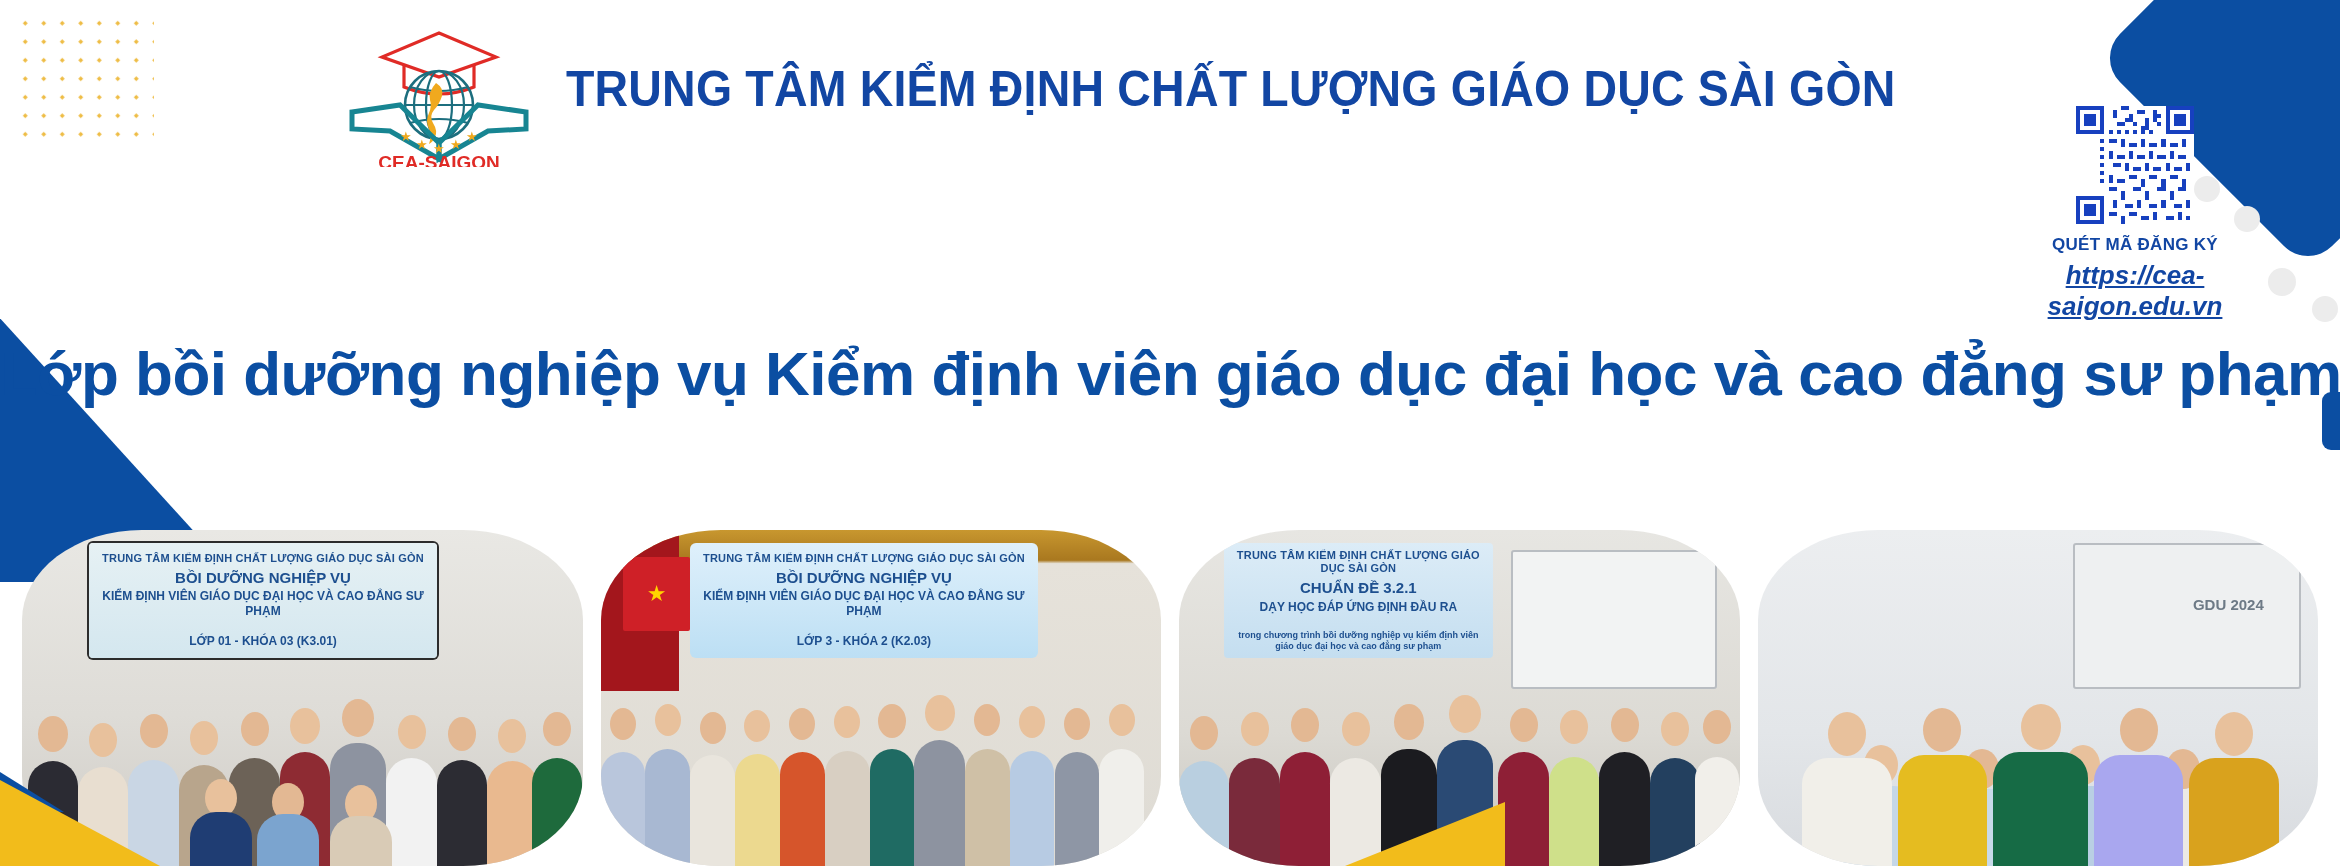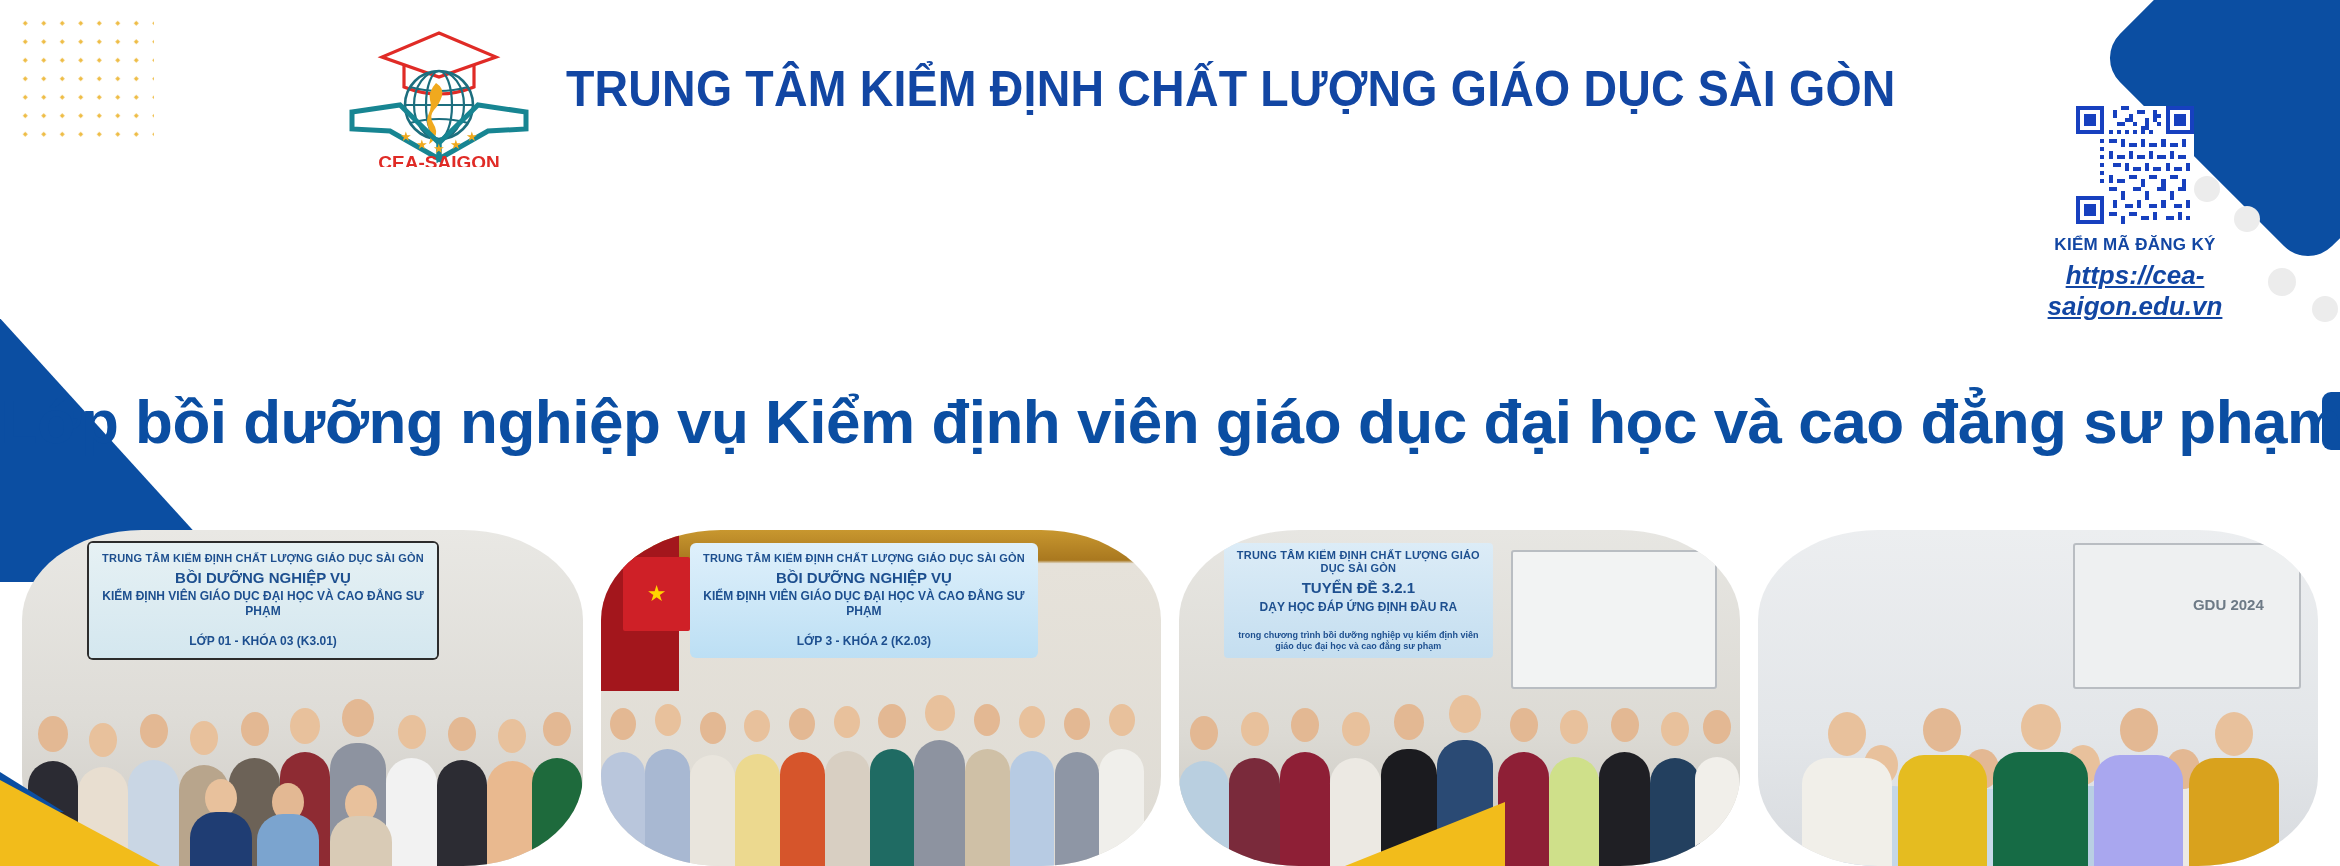"KIỂM MÃ ĐĂNG KÝ" div.qr-caption { text: KIỂM -> QUÉT }
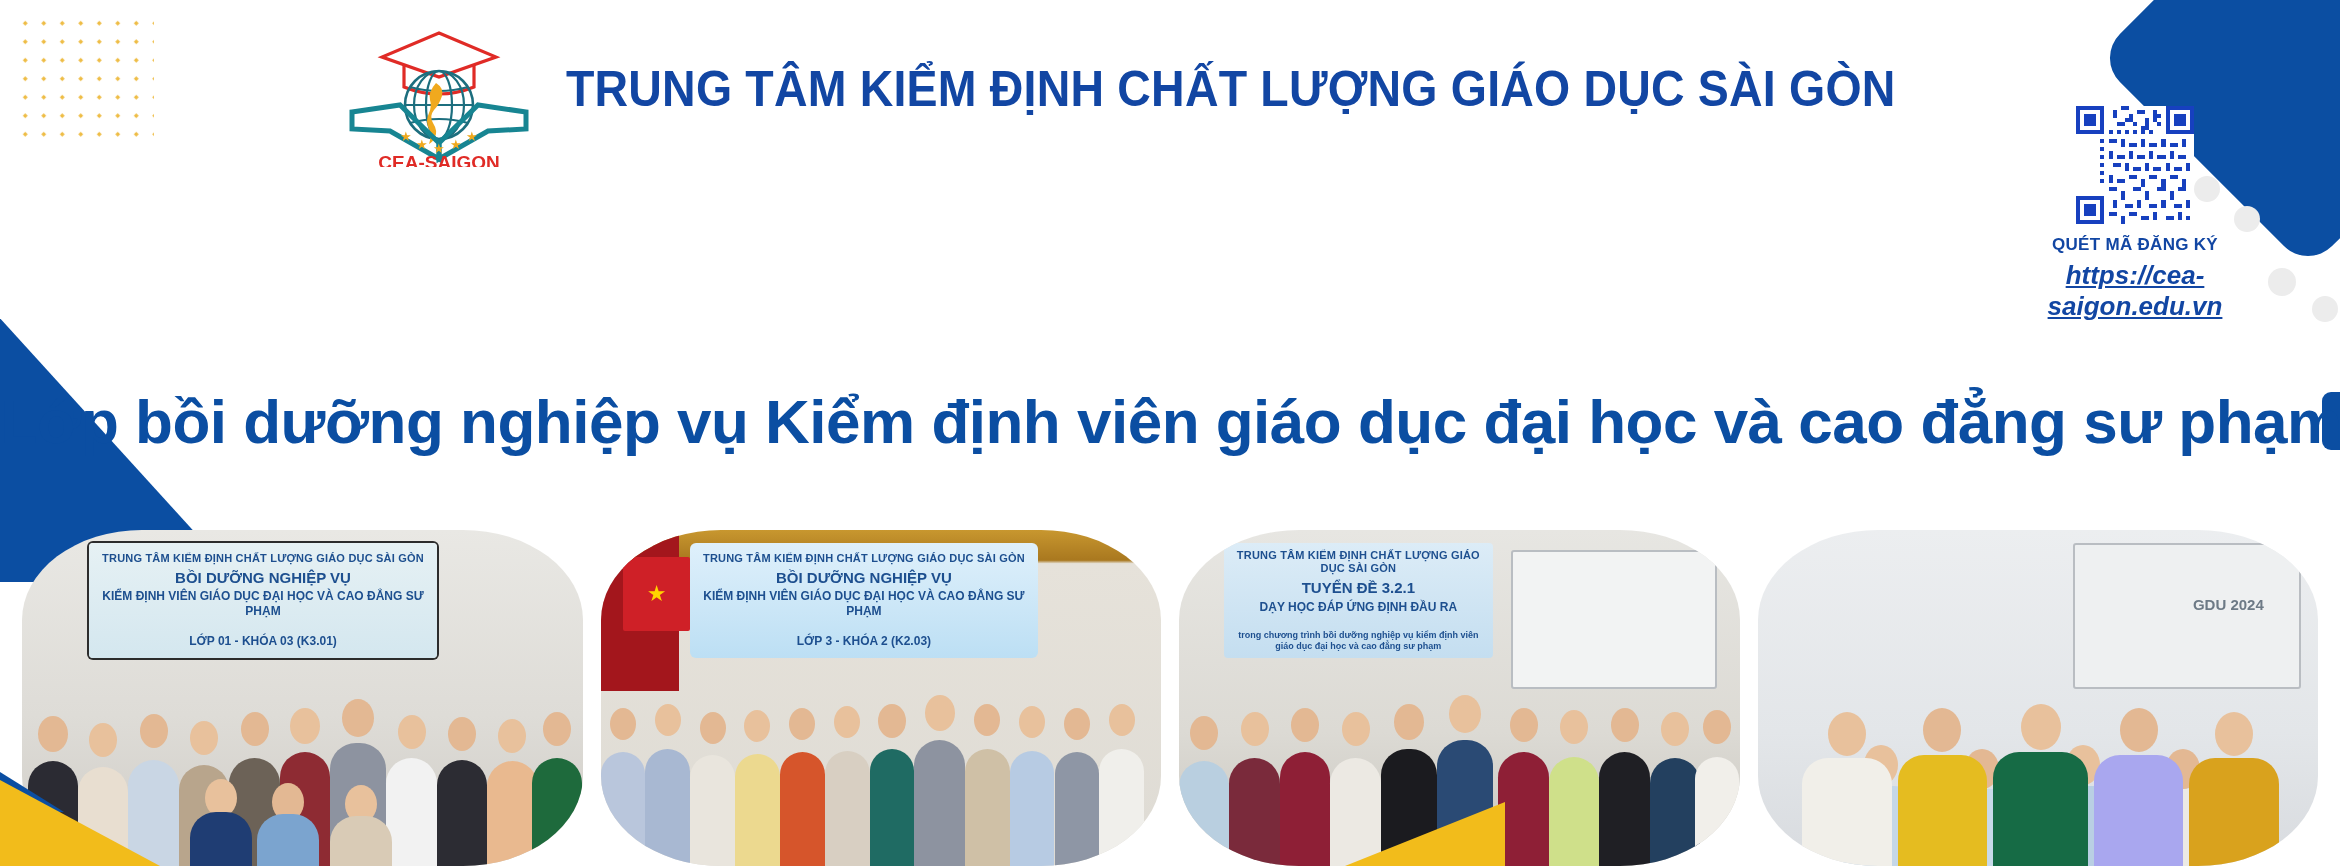"Lớp bồi dưỡng nghiệp vụ" .subtitle { margin-top: 48px -> none }
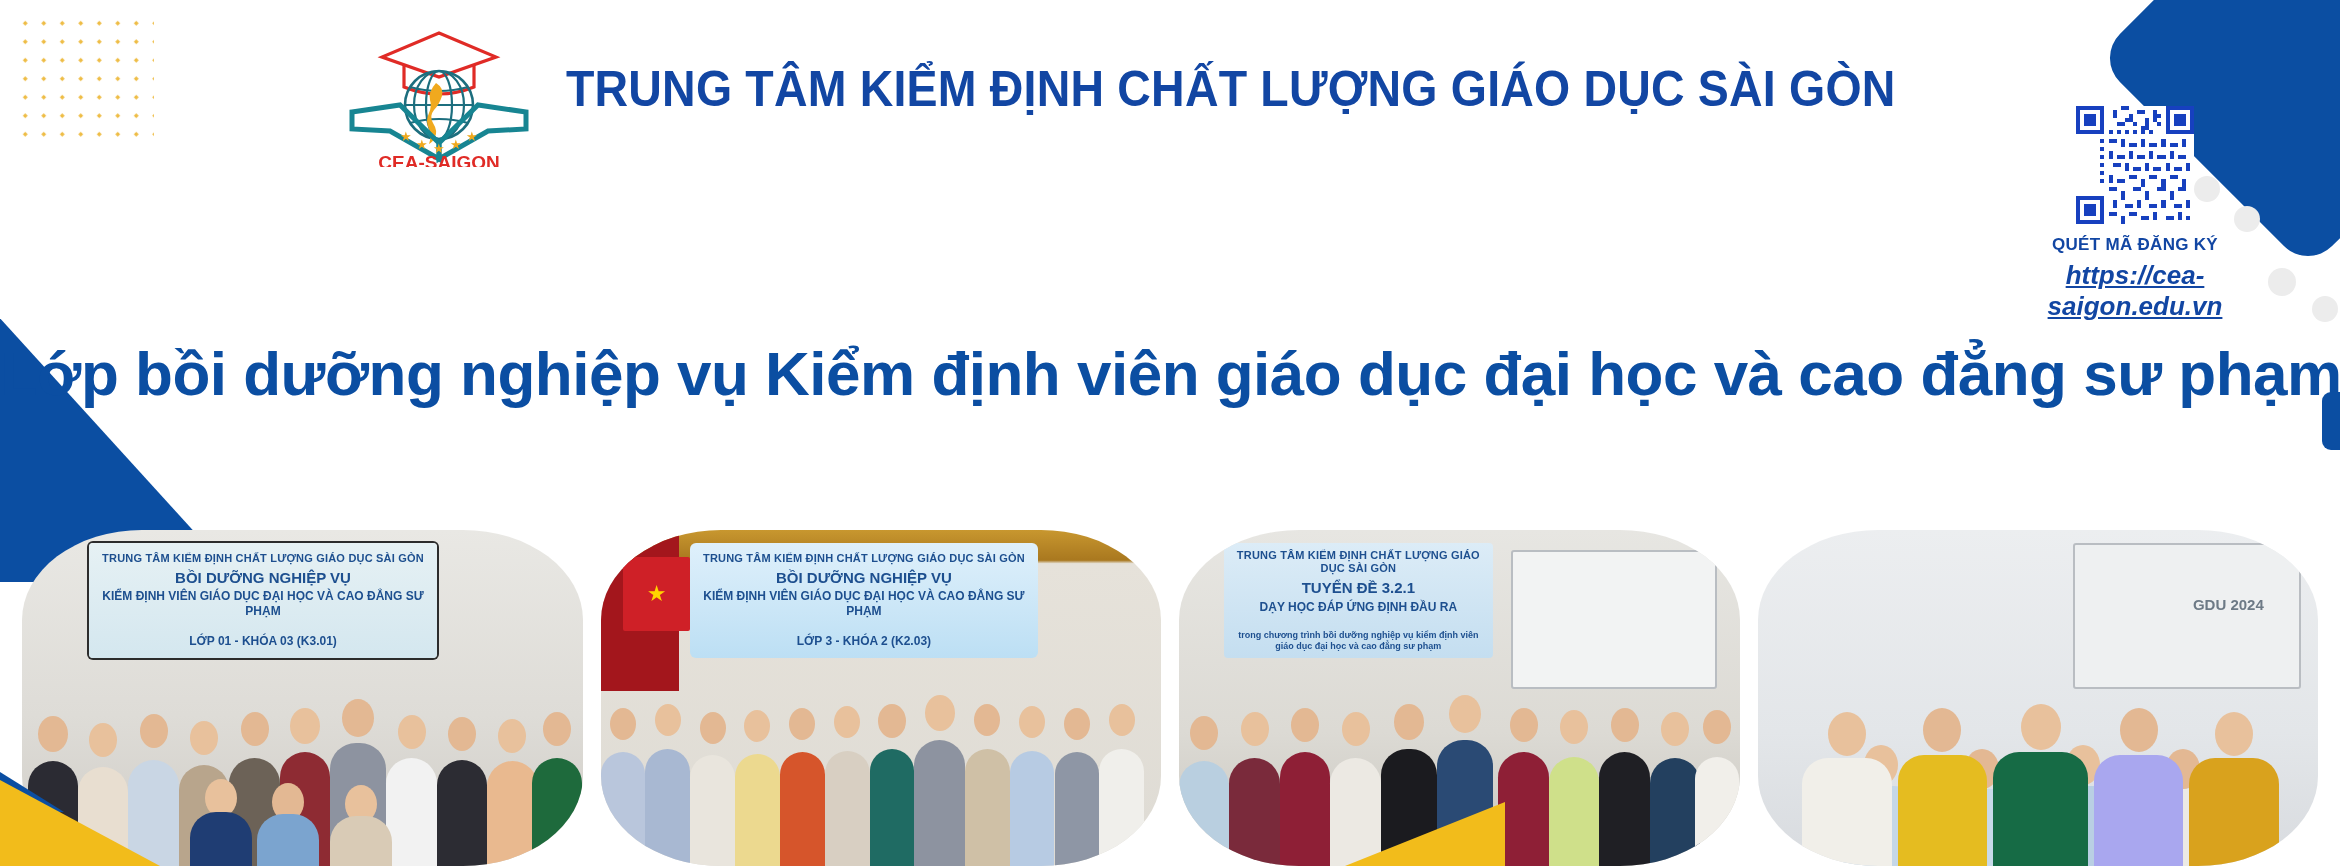"TUYỂN ĐỀ 3.2.1" div.l2 { text: TUYỂN -> CHUẨN }
